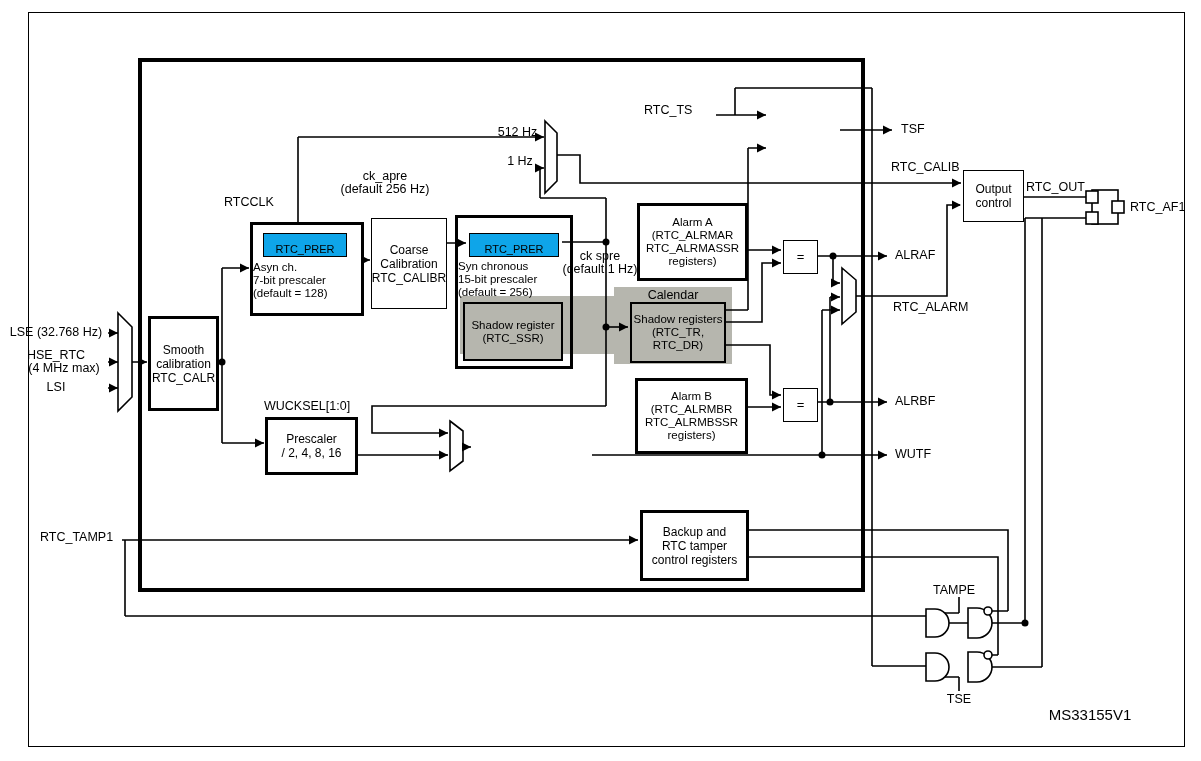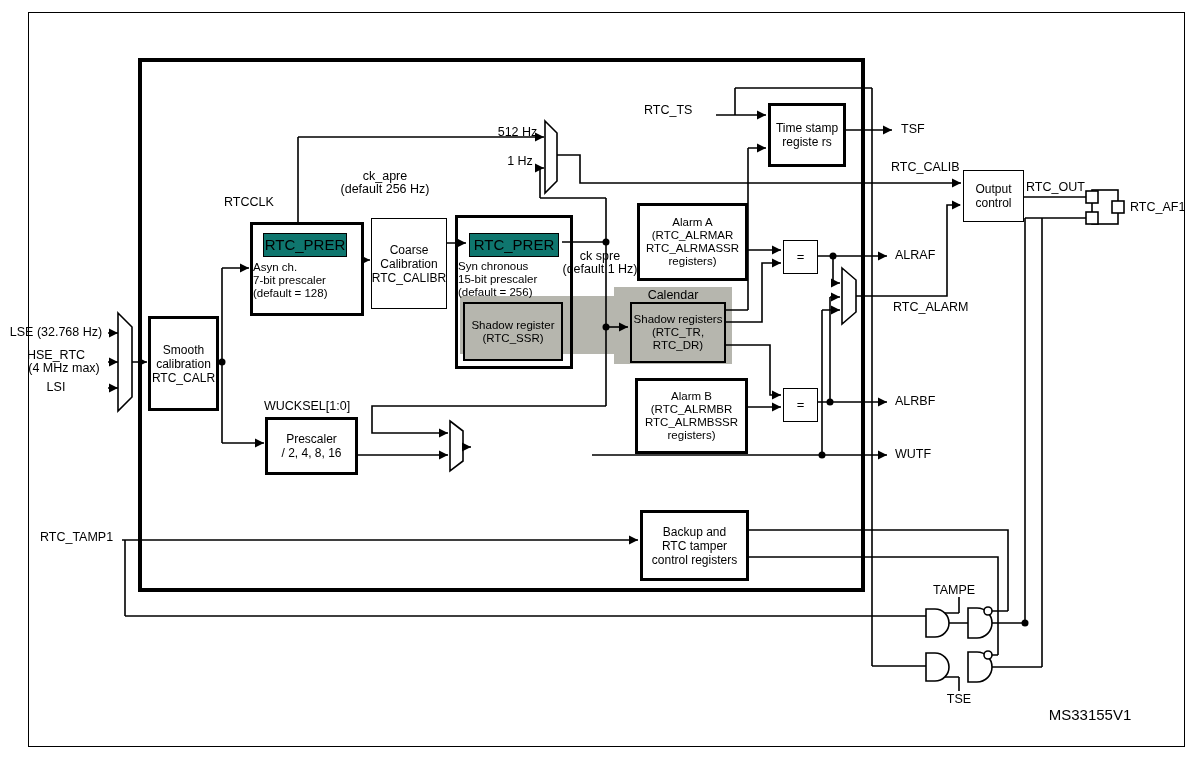"Time stamp" div.blk { html: <div> <div>Time stamp</div> <div>registe rs</div> </div> -> none }
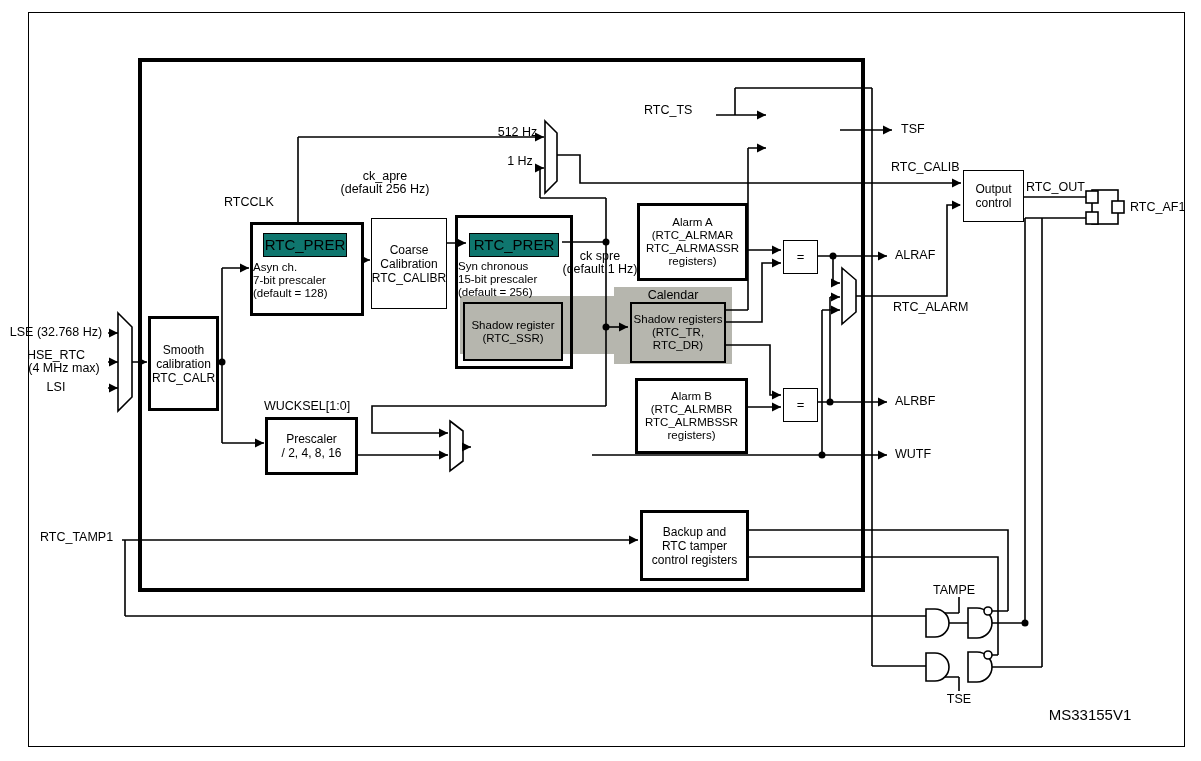"RTC_PRER" .inner { align-items: center -> flex-end; background: #0f766e -> #0ea5e9; font-size: 15px -> 11px }
